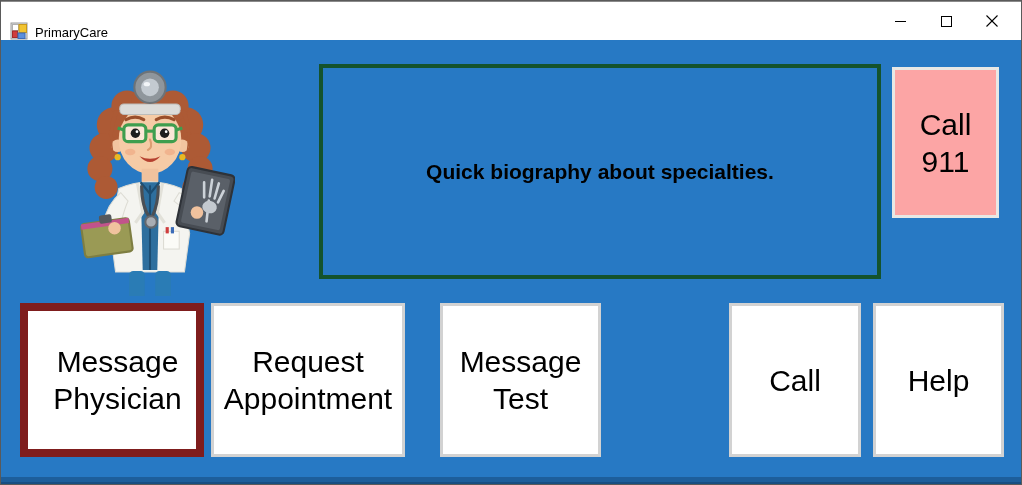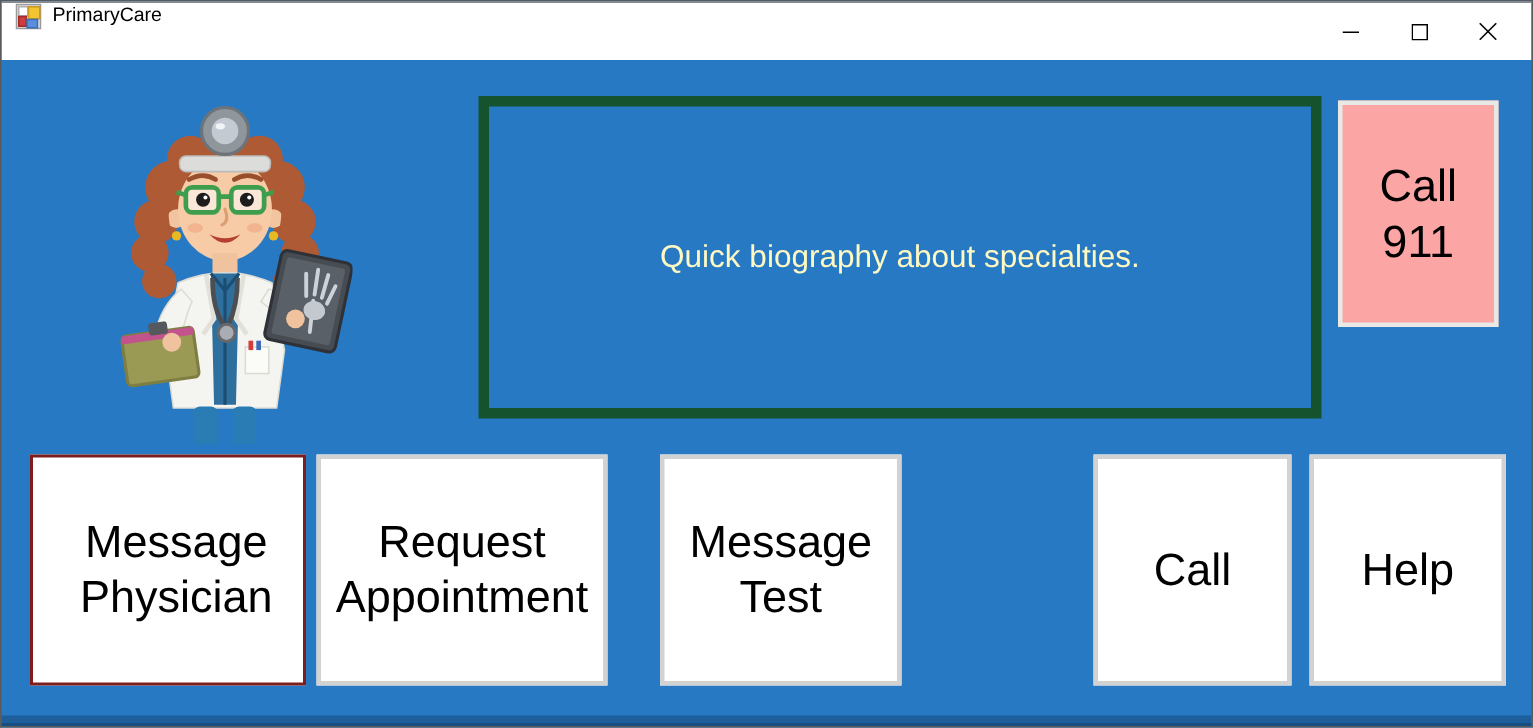"PrimaryCare" .titlebar { align-items: flex-start -> flex-end }
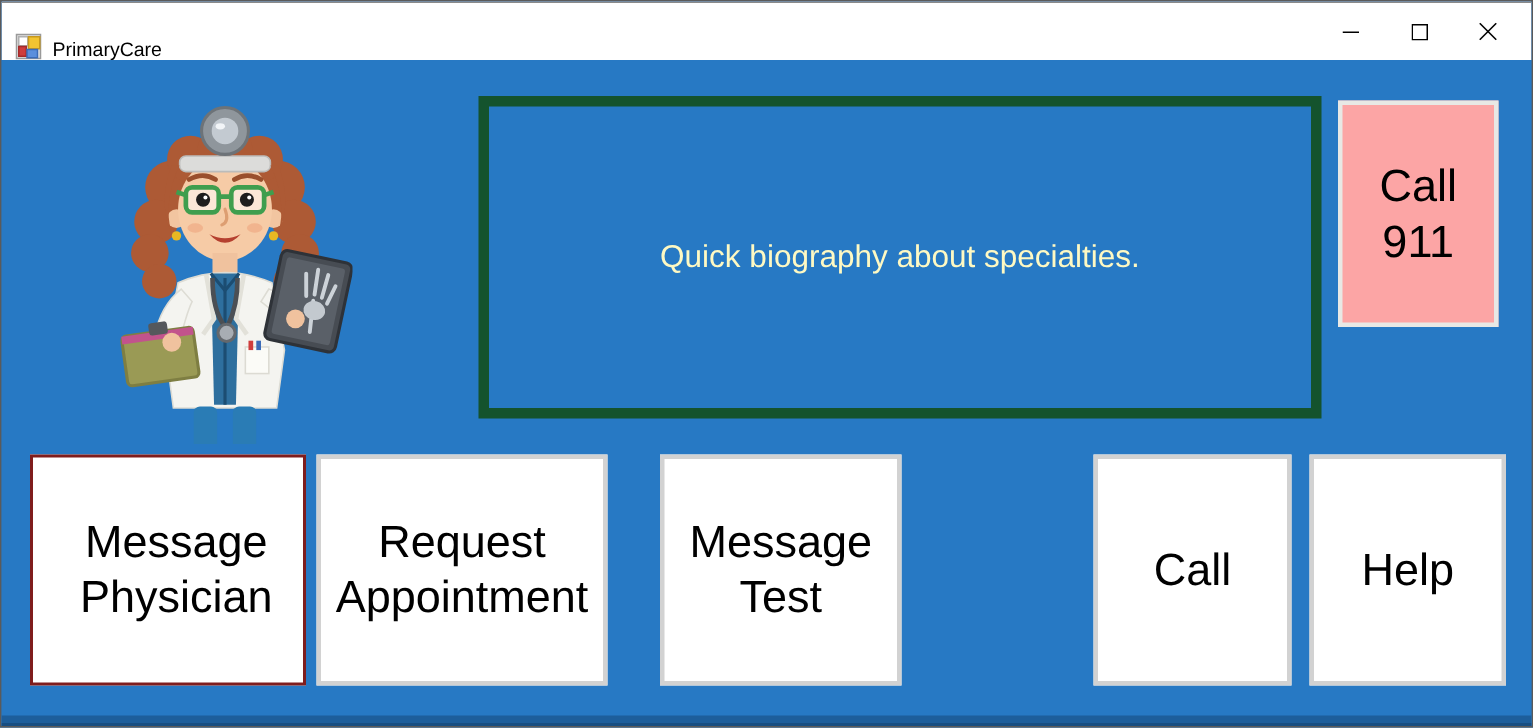"Quick biography about specialties." .bio-label { border: 7px solid #14532d -> 4px solid #14532d; color: #fef9c3 -> #000000; font-weight: none -> bold }
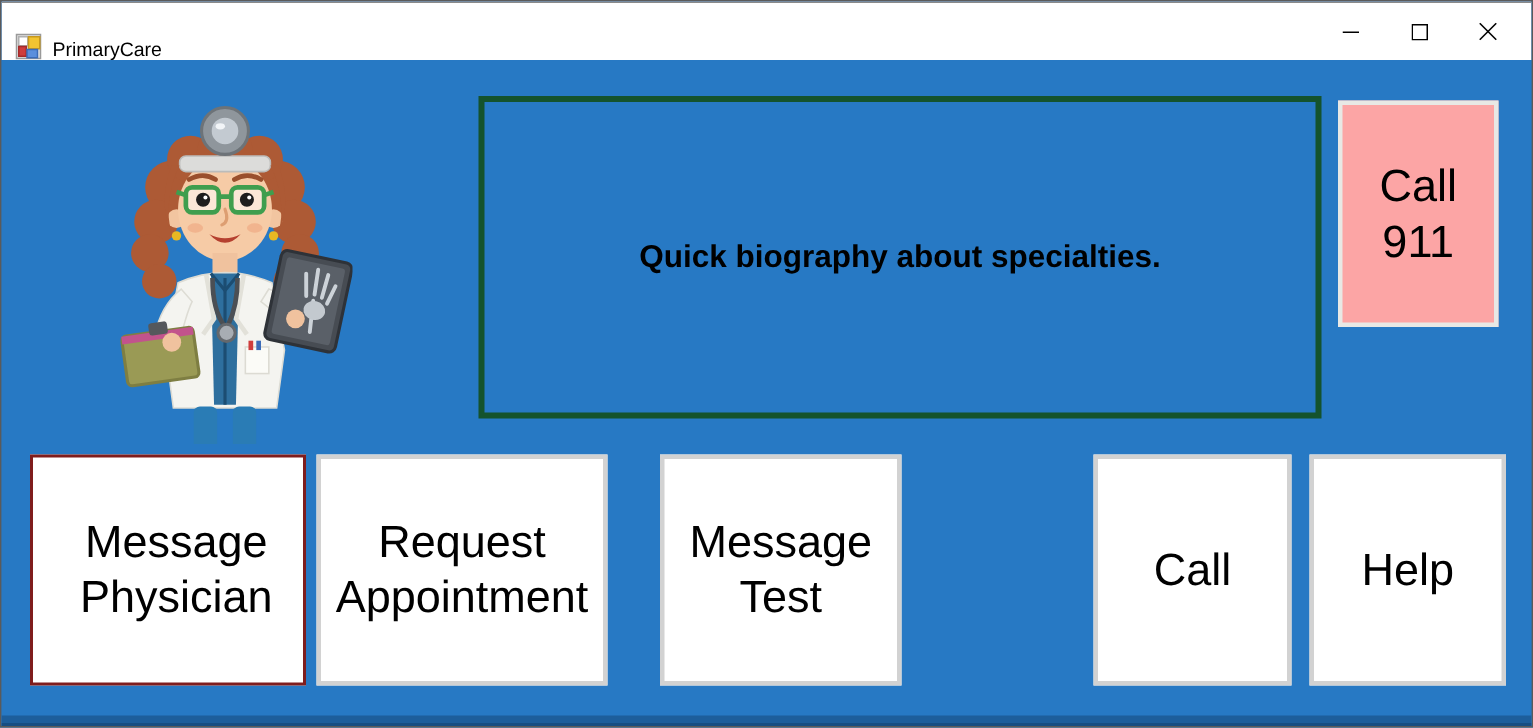"Message Physician" .action-btn.focused { border: 2px solid #7f1d1d -> 8px solid #7f1d1d }
